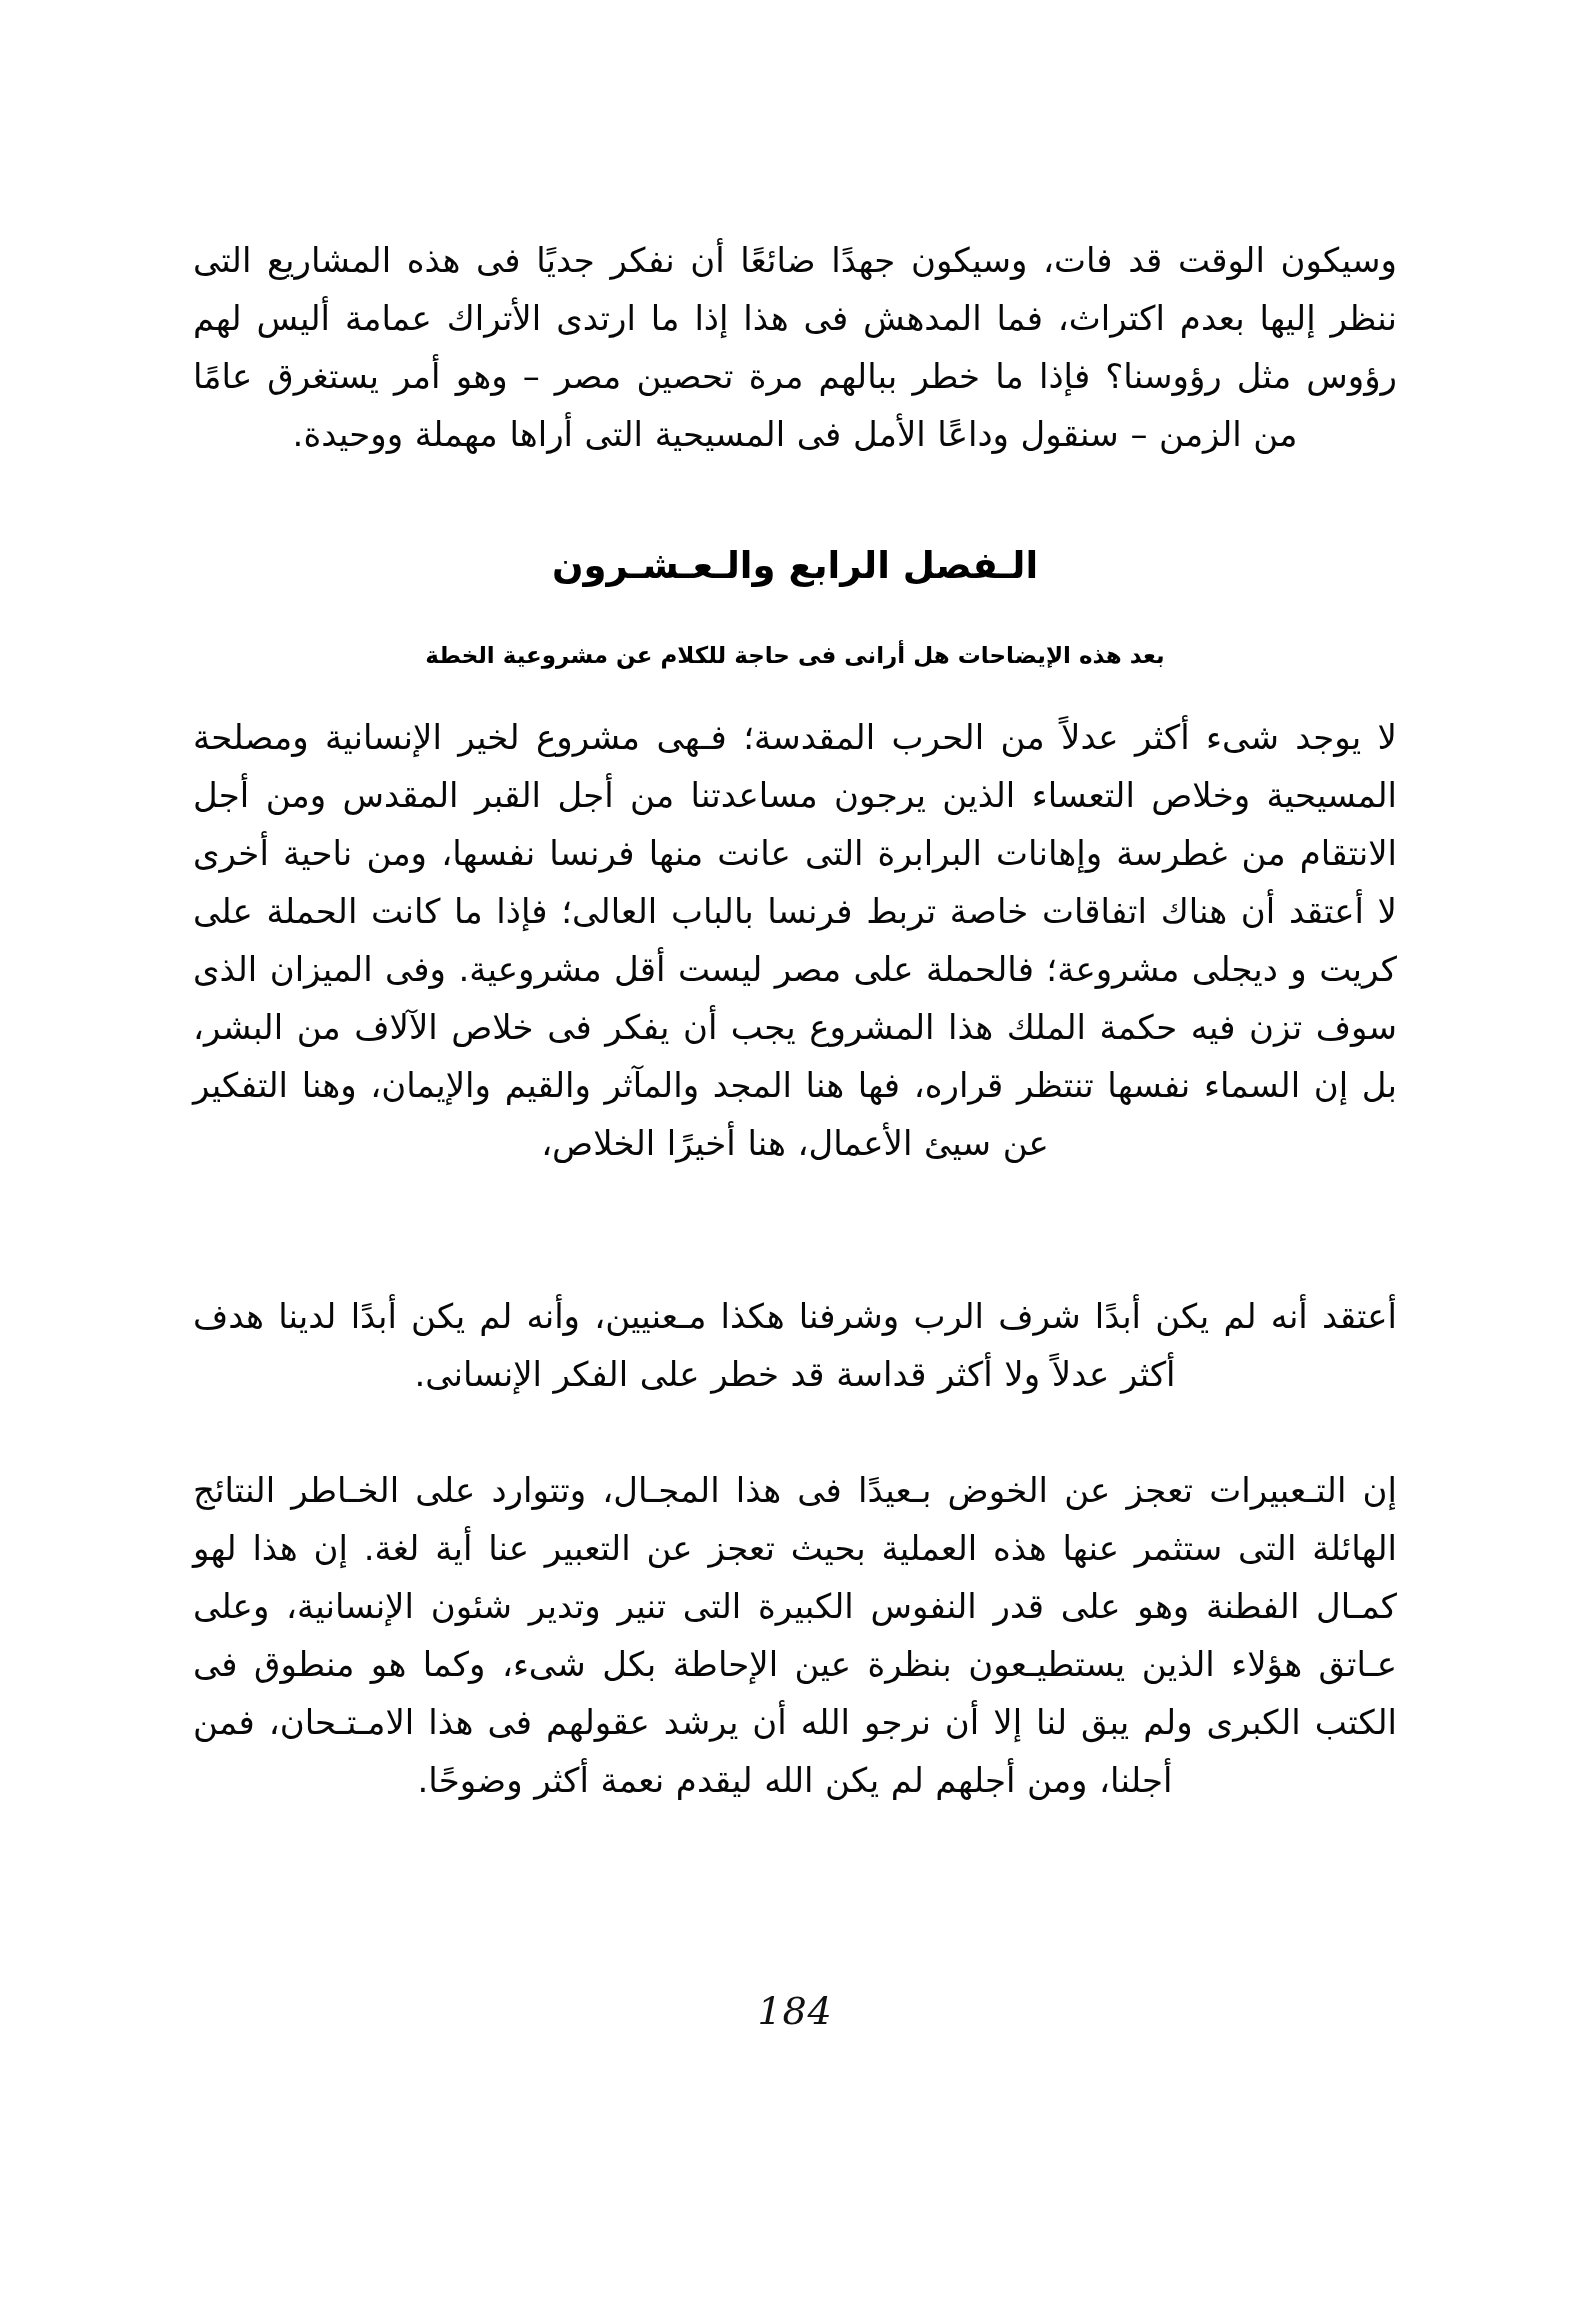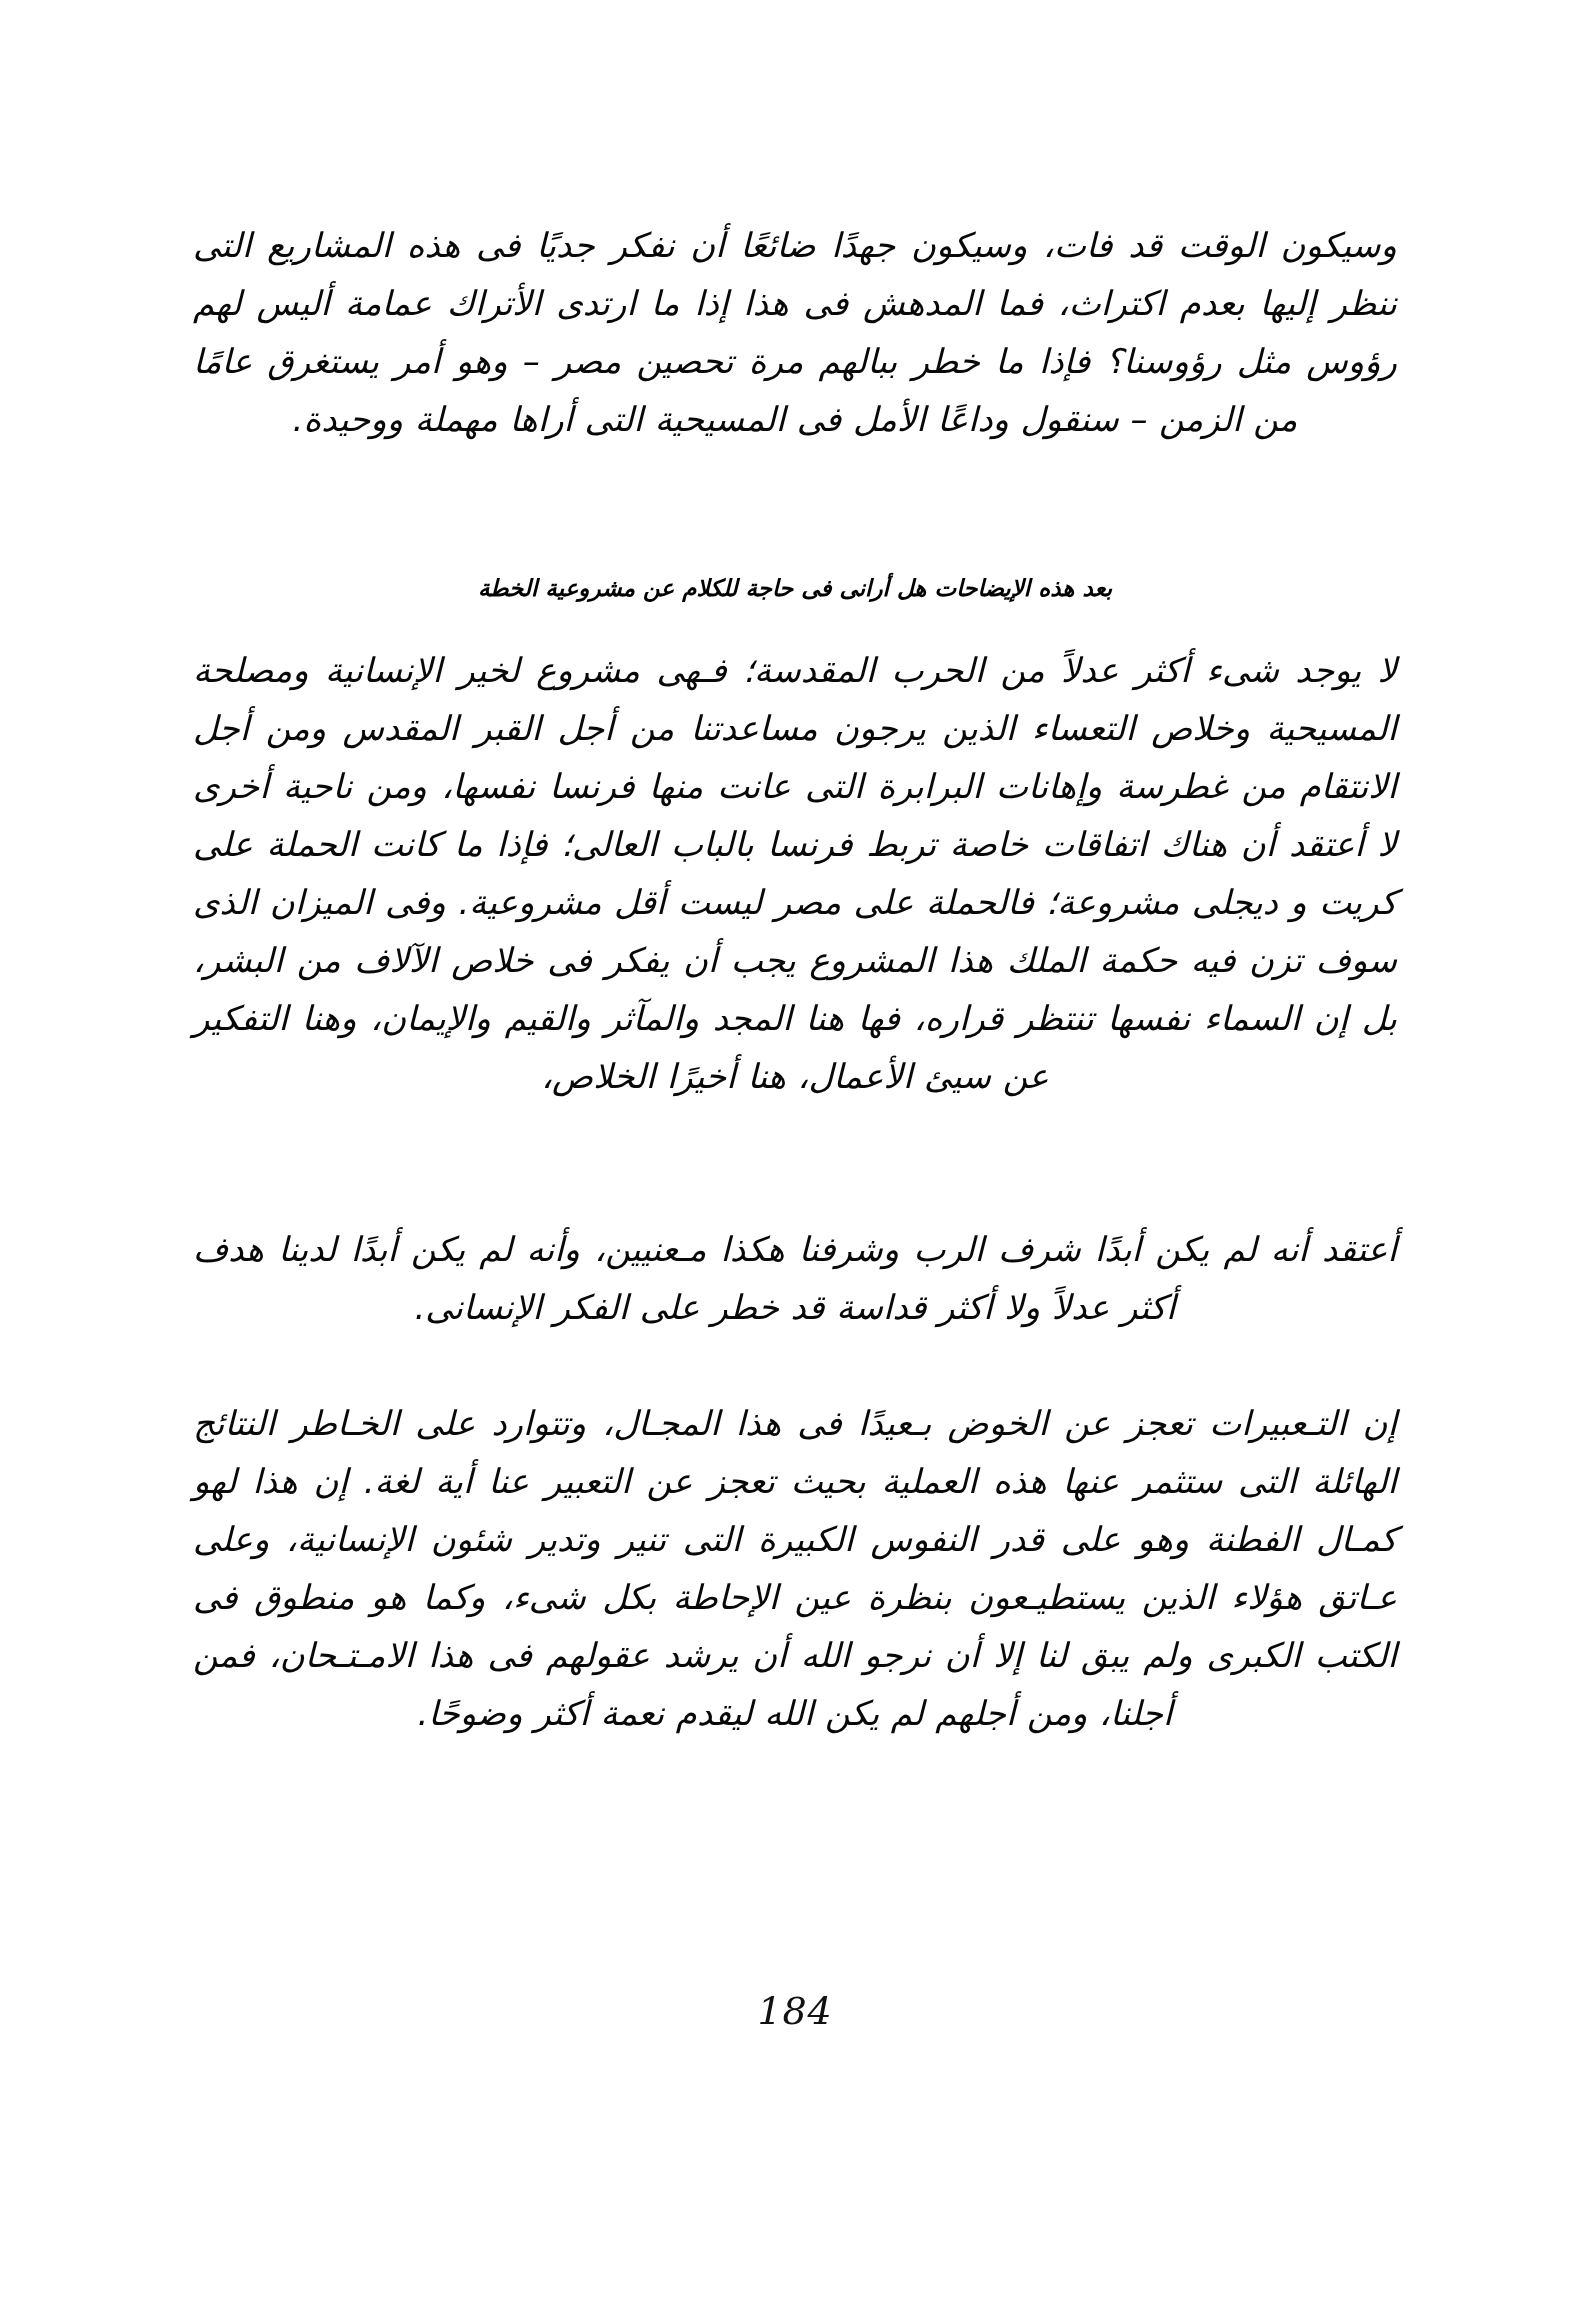"وسيكون الوقت قد فات، وسيكون" .content { font-style: italic -> none; top: 216px -> 231px }
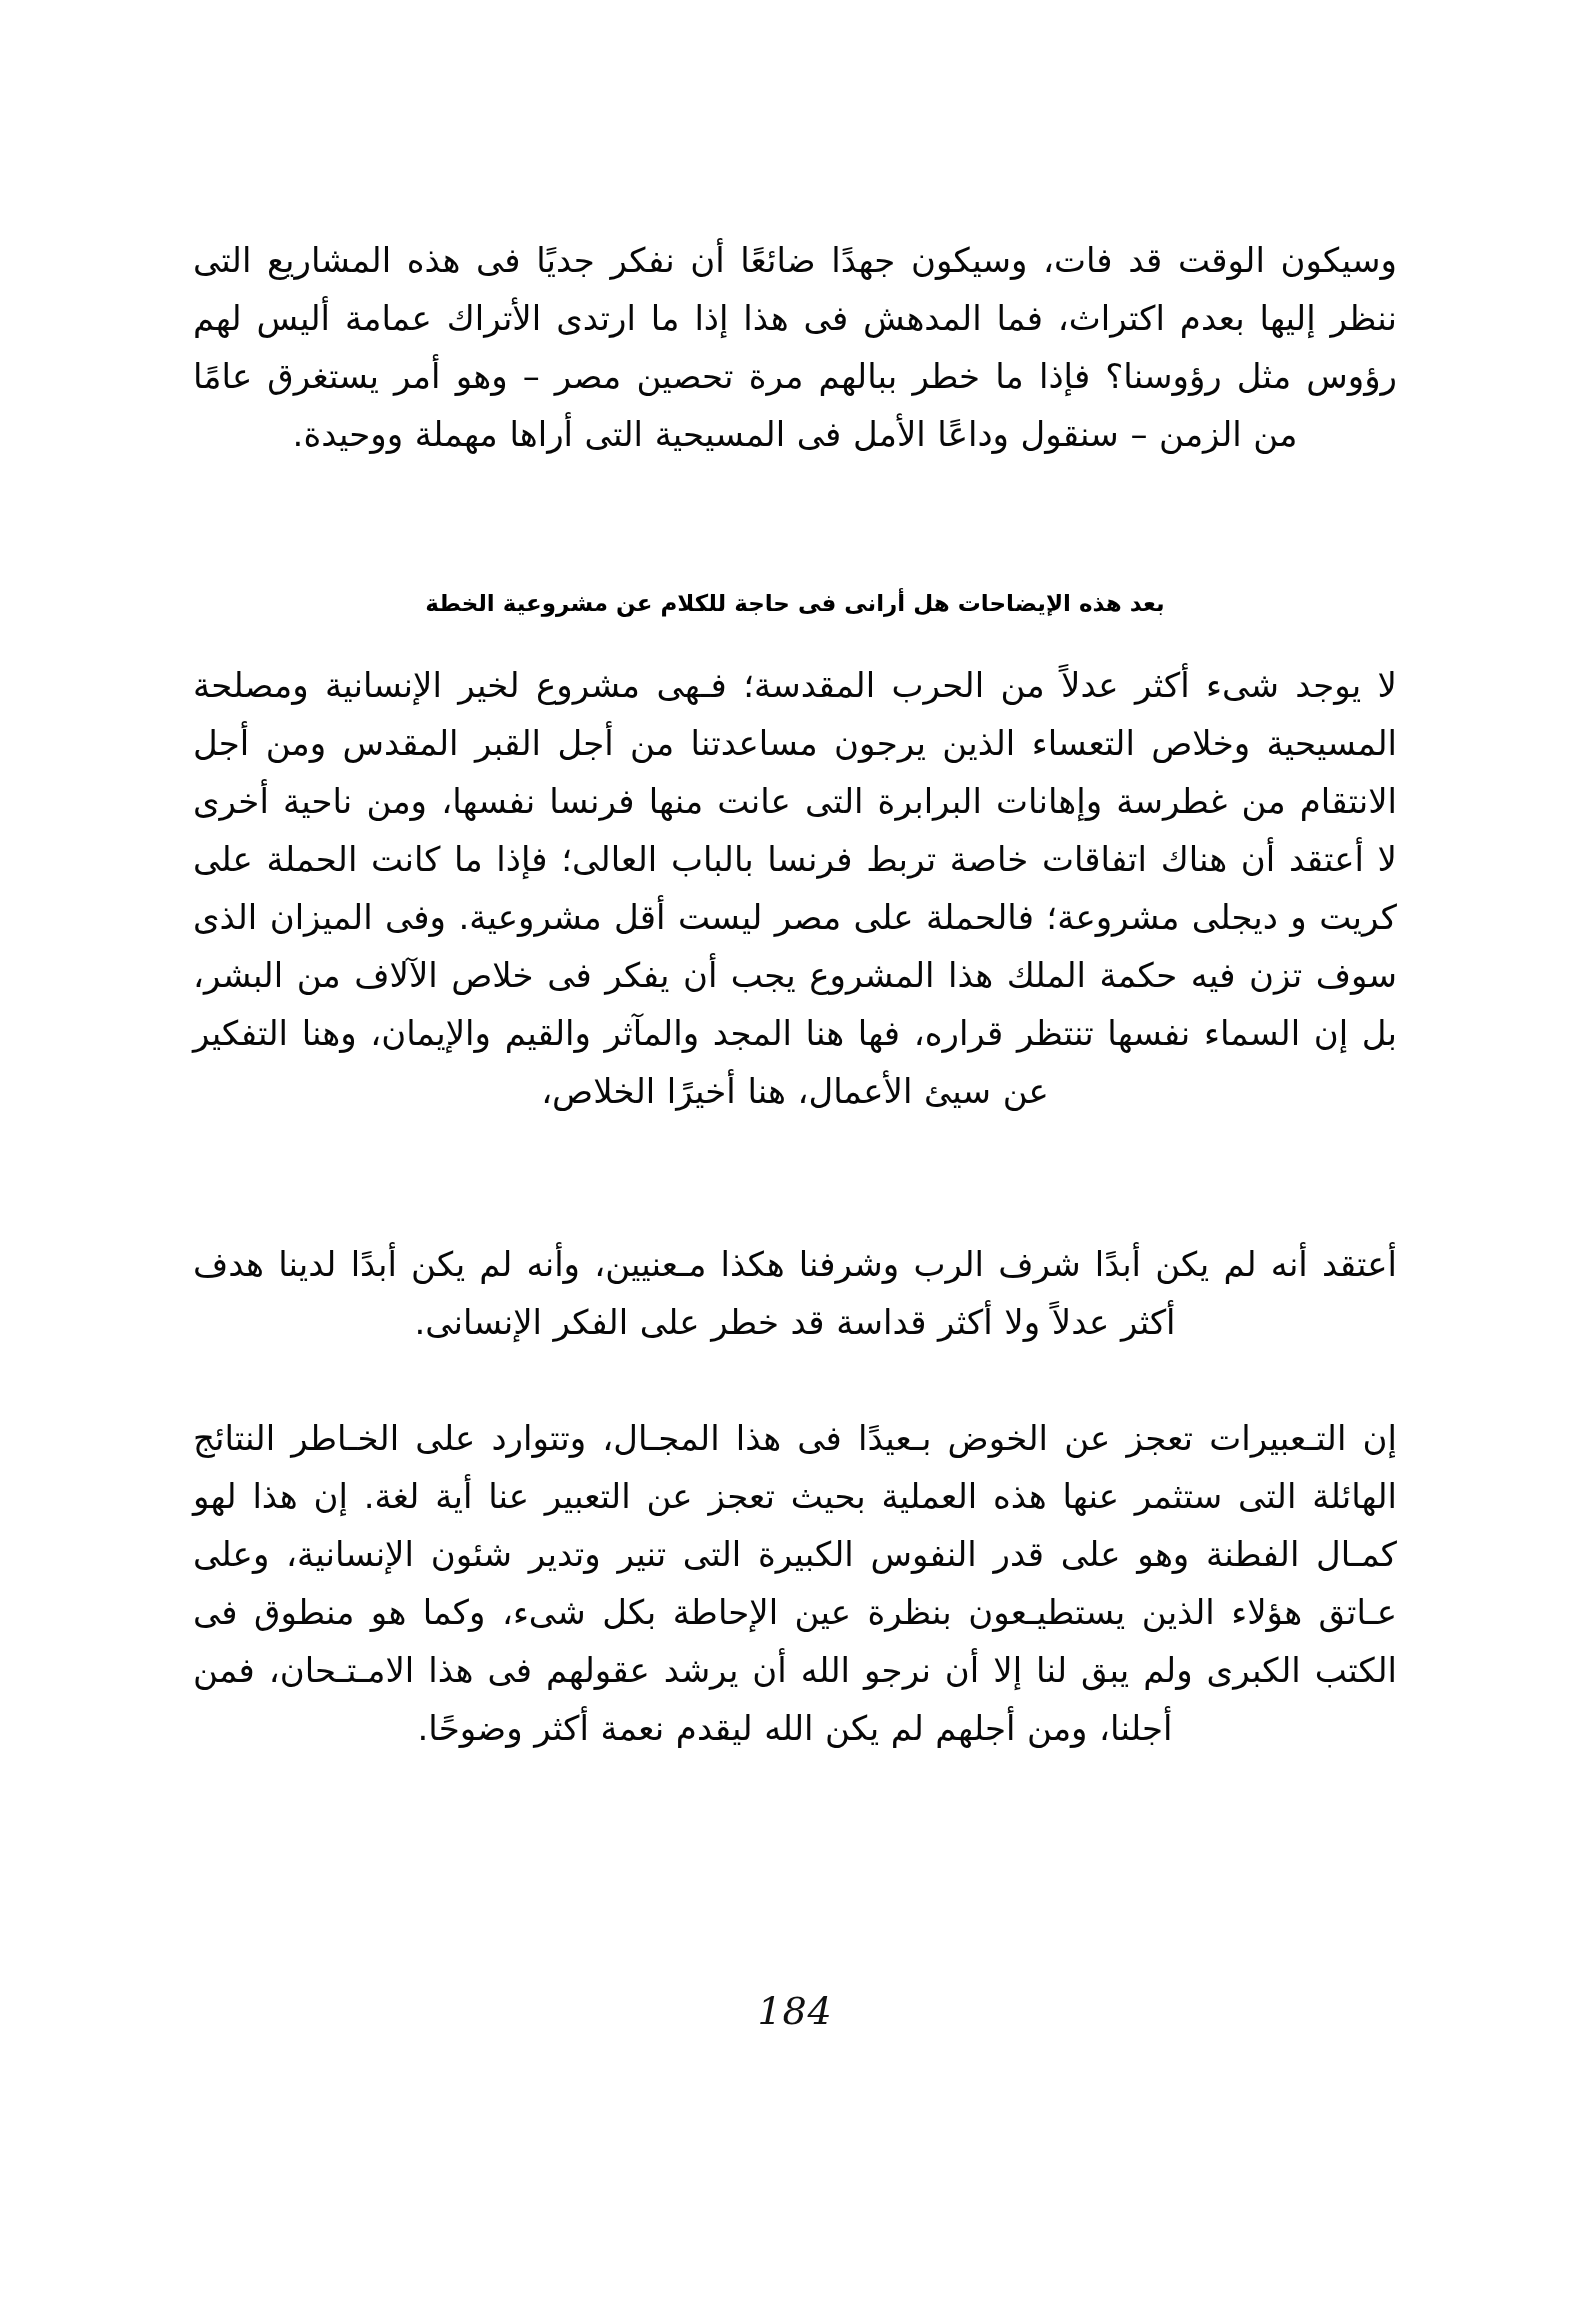"الـفصل الرابع والـعـشـرون" h2.chapter-heading { html: none -> <h2>الـفصل الرابع والـعـشـرون</h2> }
